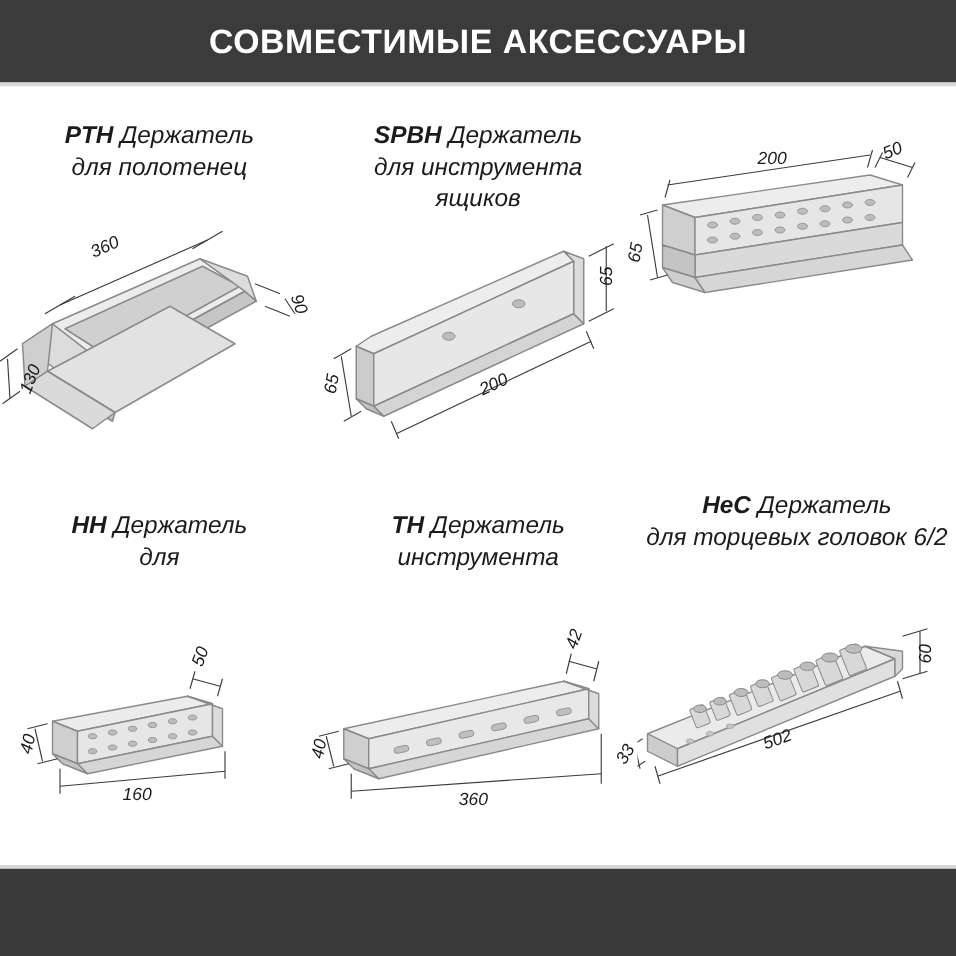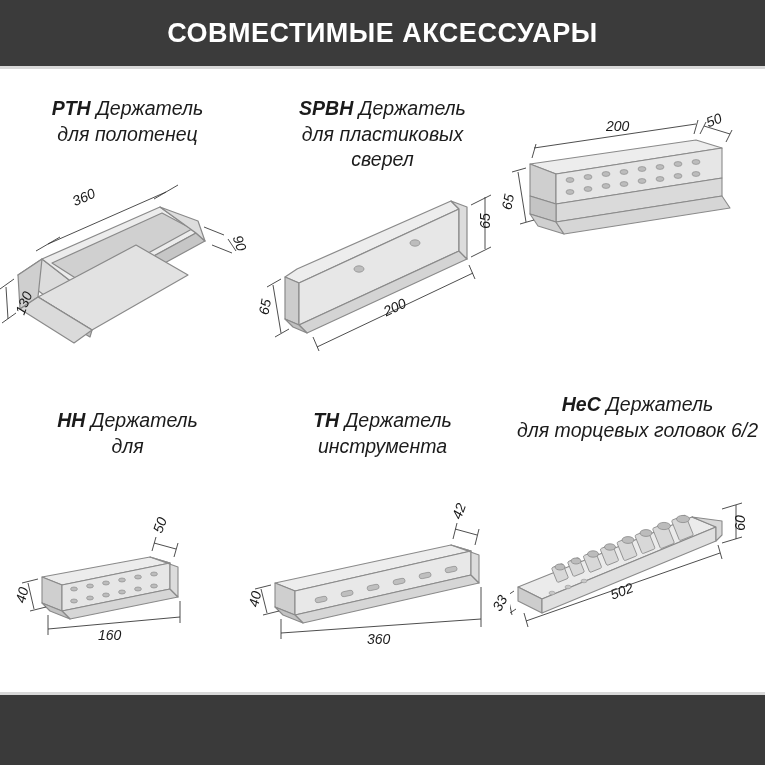"для пластиковых" span { text: пластиковых -> инструмента }
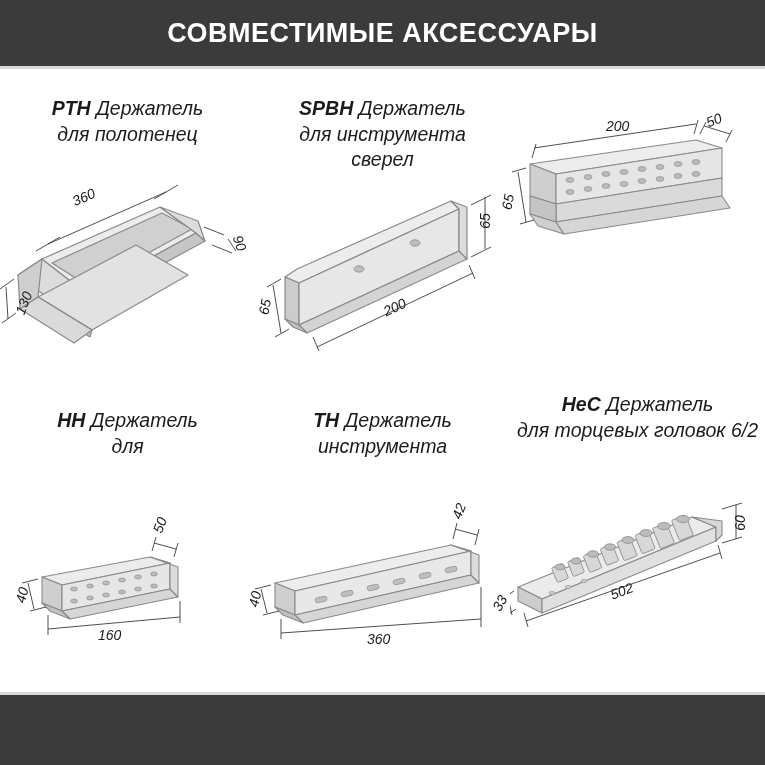"сверел" span { text: сверел -> ящиков }
